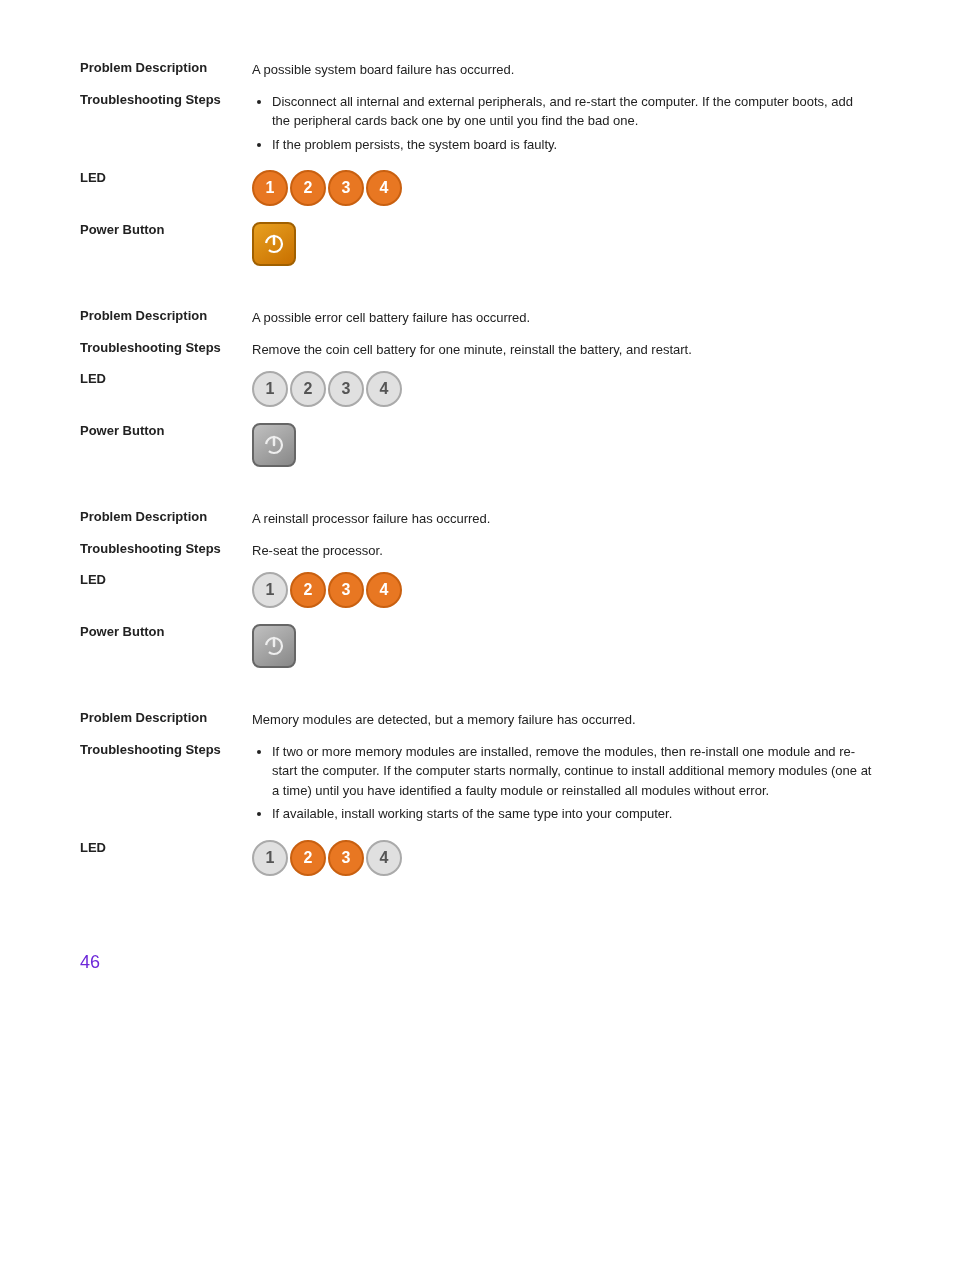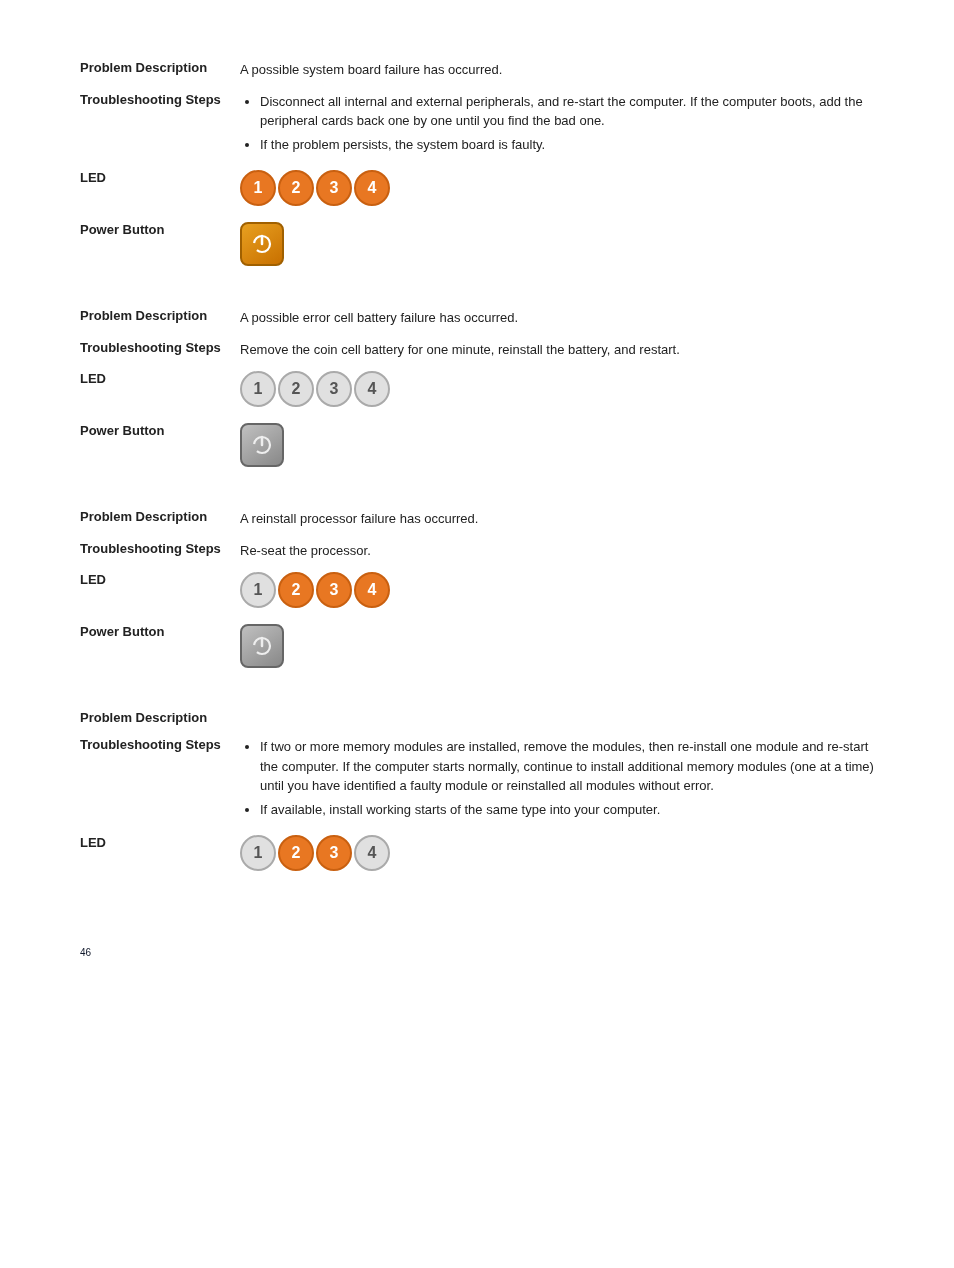"A possible system board failure" .content-col { margin-left: none -> 12px }
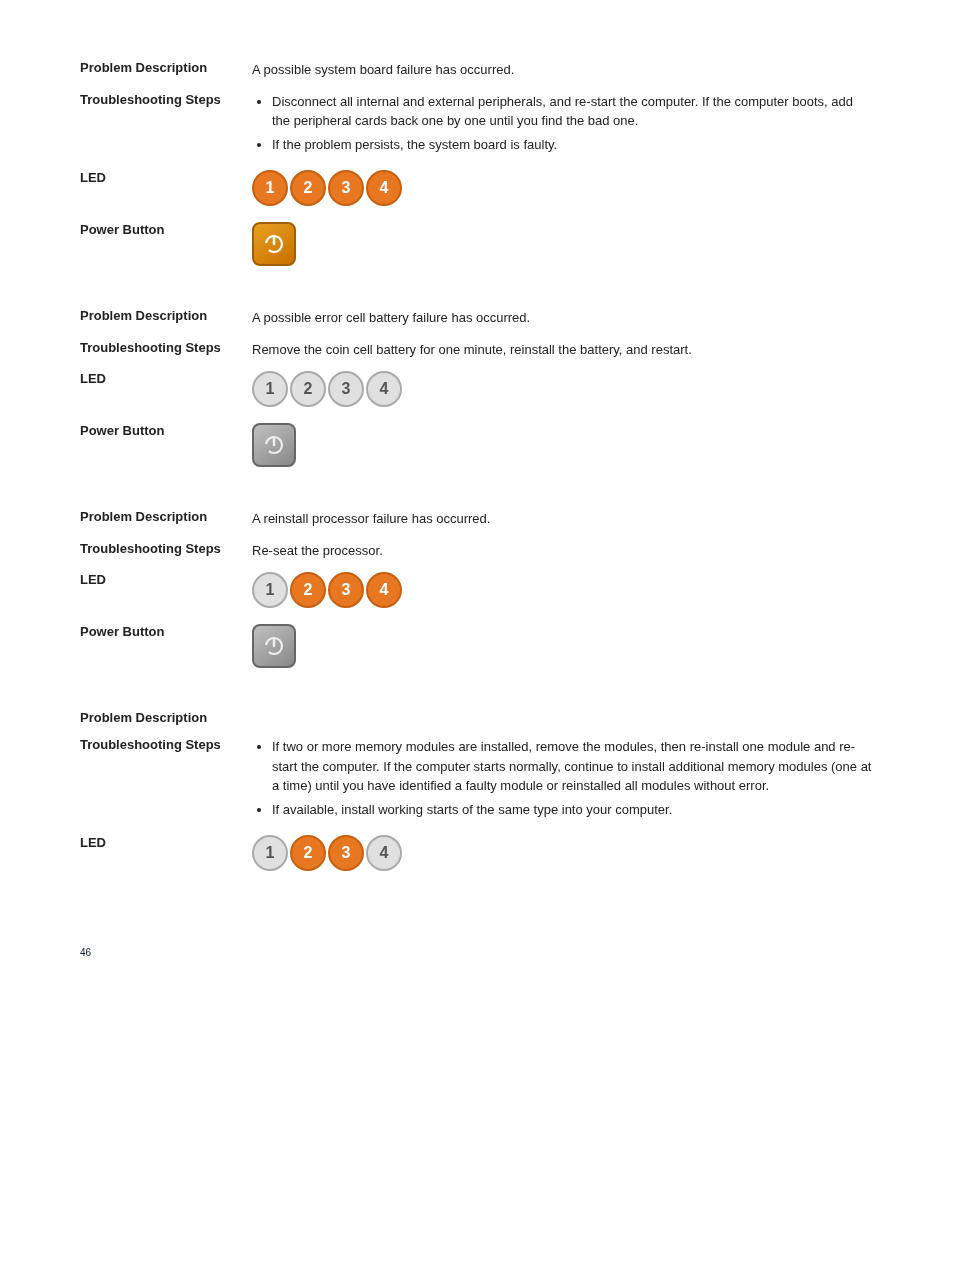"Memory modules are detected, but" div.content-col { html: none -> <div>Memory modules are detected, but a memory failure has occurred.</div> }
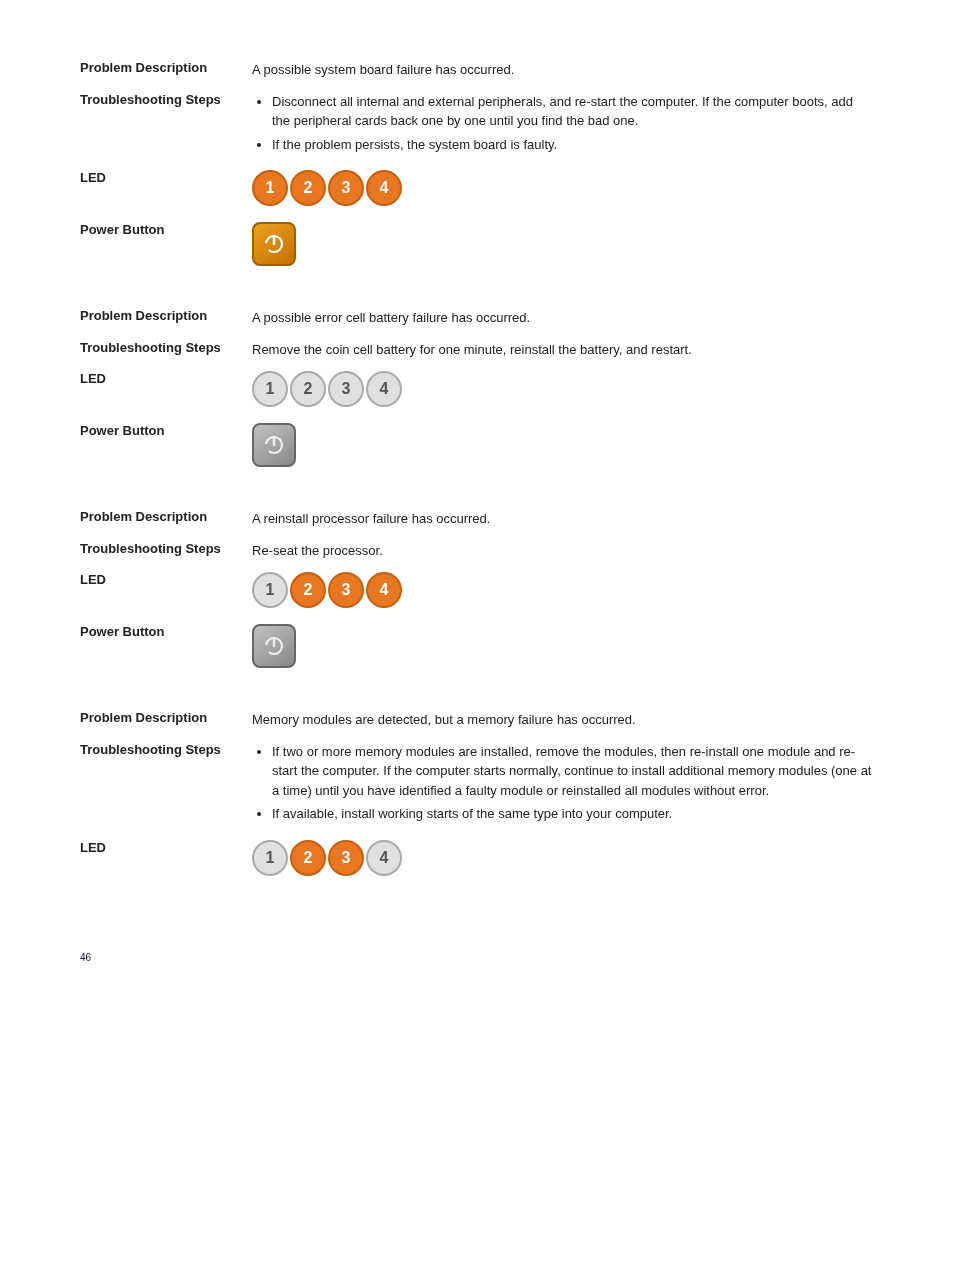"46" .page-number { color: #0f172a -> #6d28d9; font-size: 10px -> 18px }
